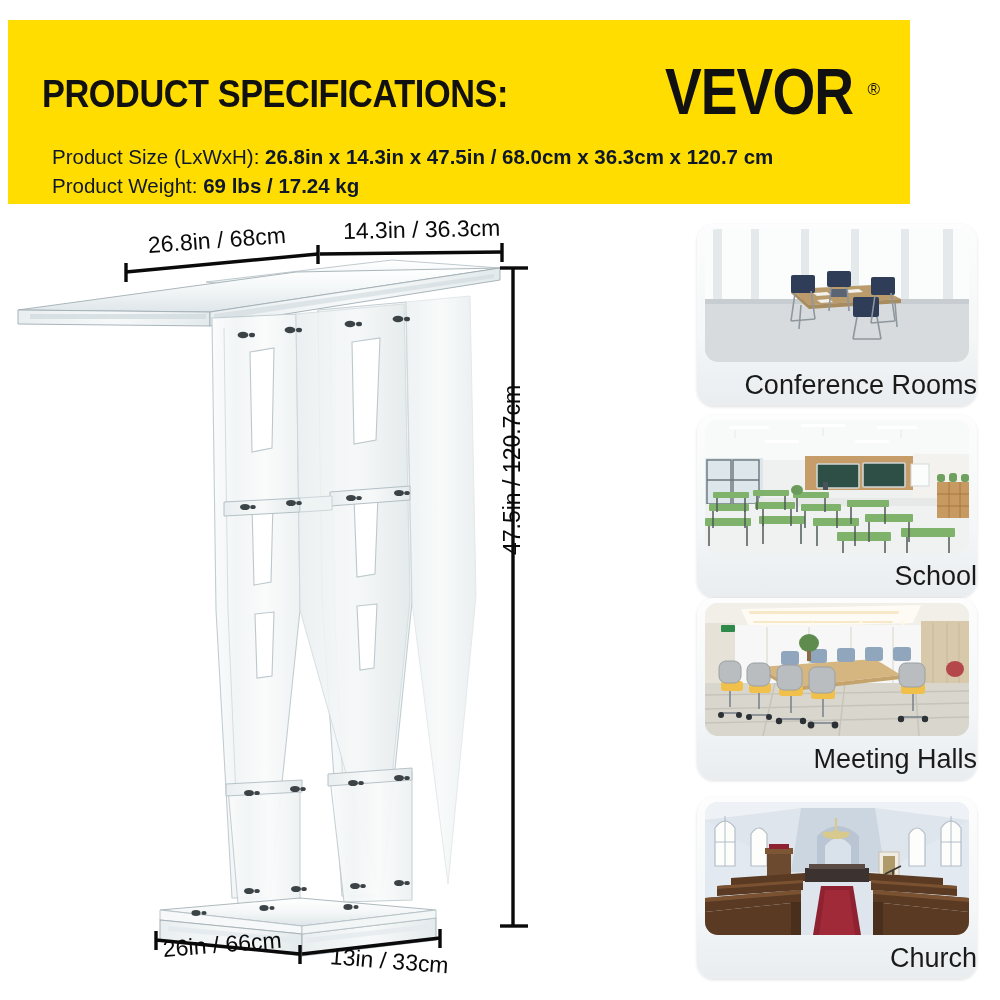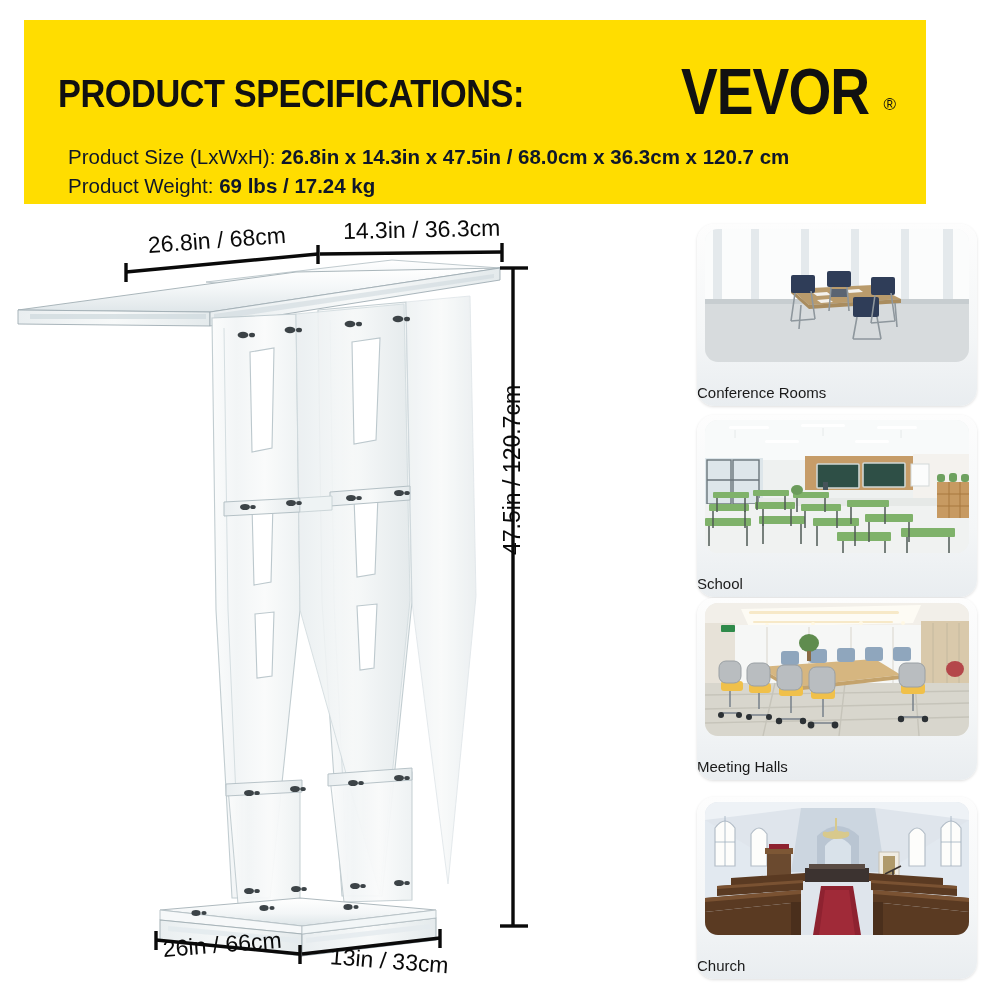"PRODUCT SPECIFICATIONS:" .spec-banner { left: 24px -> 8px }
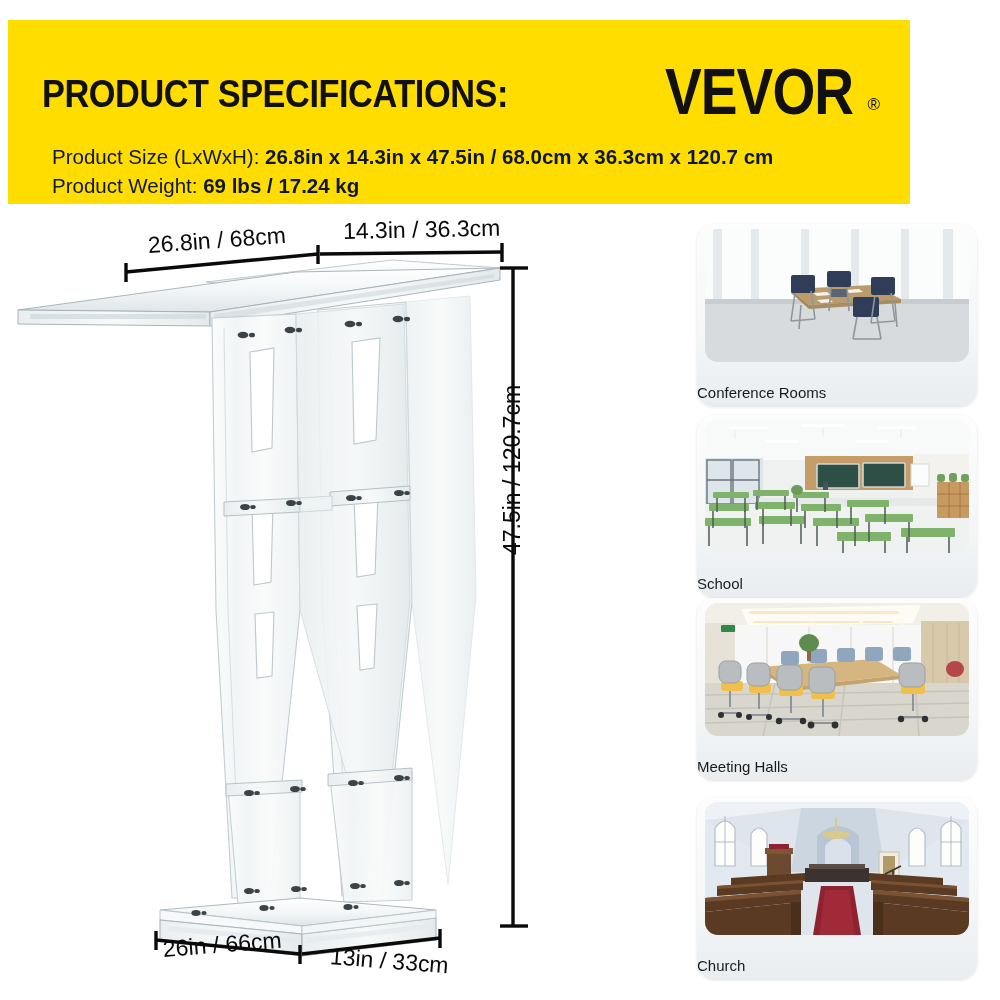"VEVOR" .brand-logo { align-items: flex-end -> center }
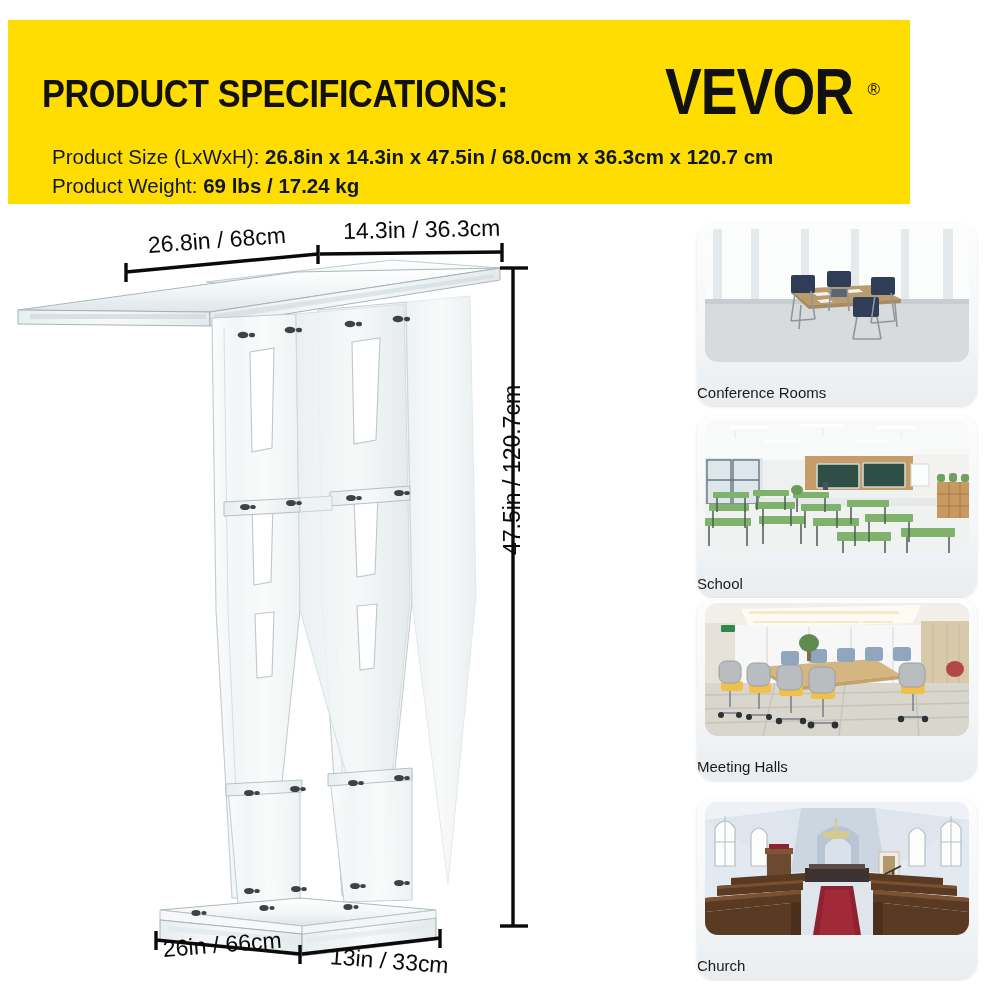"Conference Rooms" .card-label { font-size: 15px -> 27px; text-align: left -> right }
